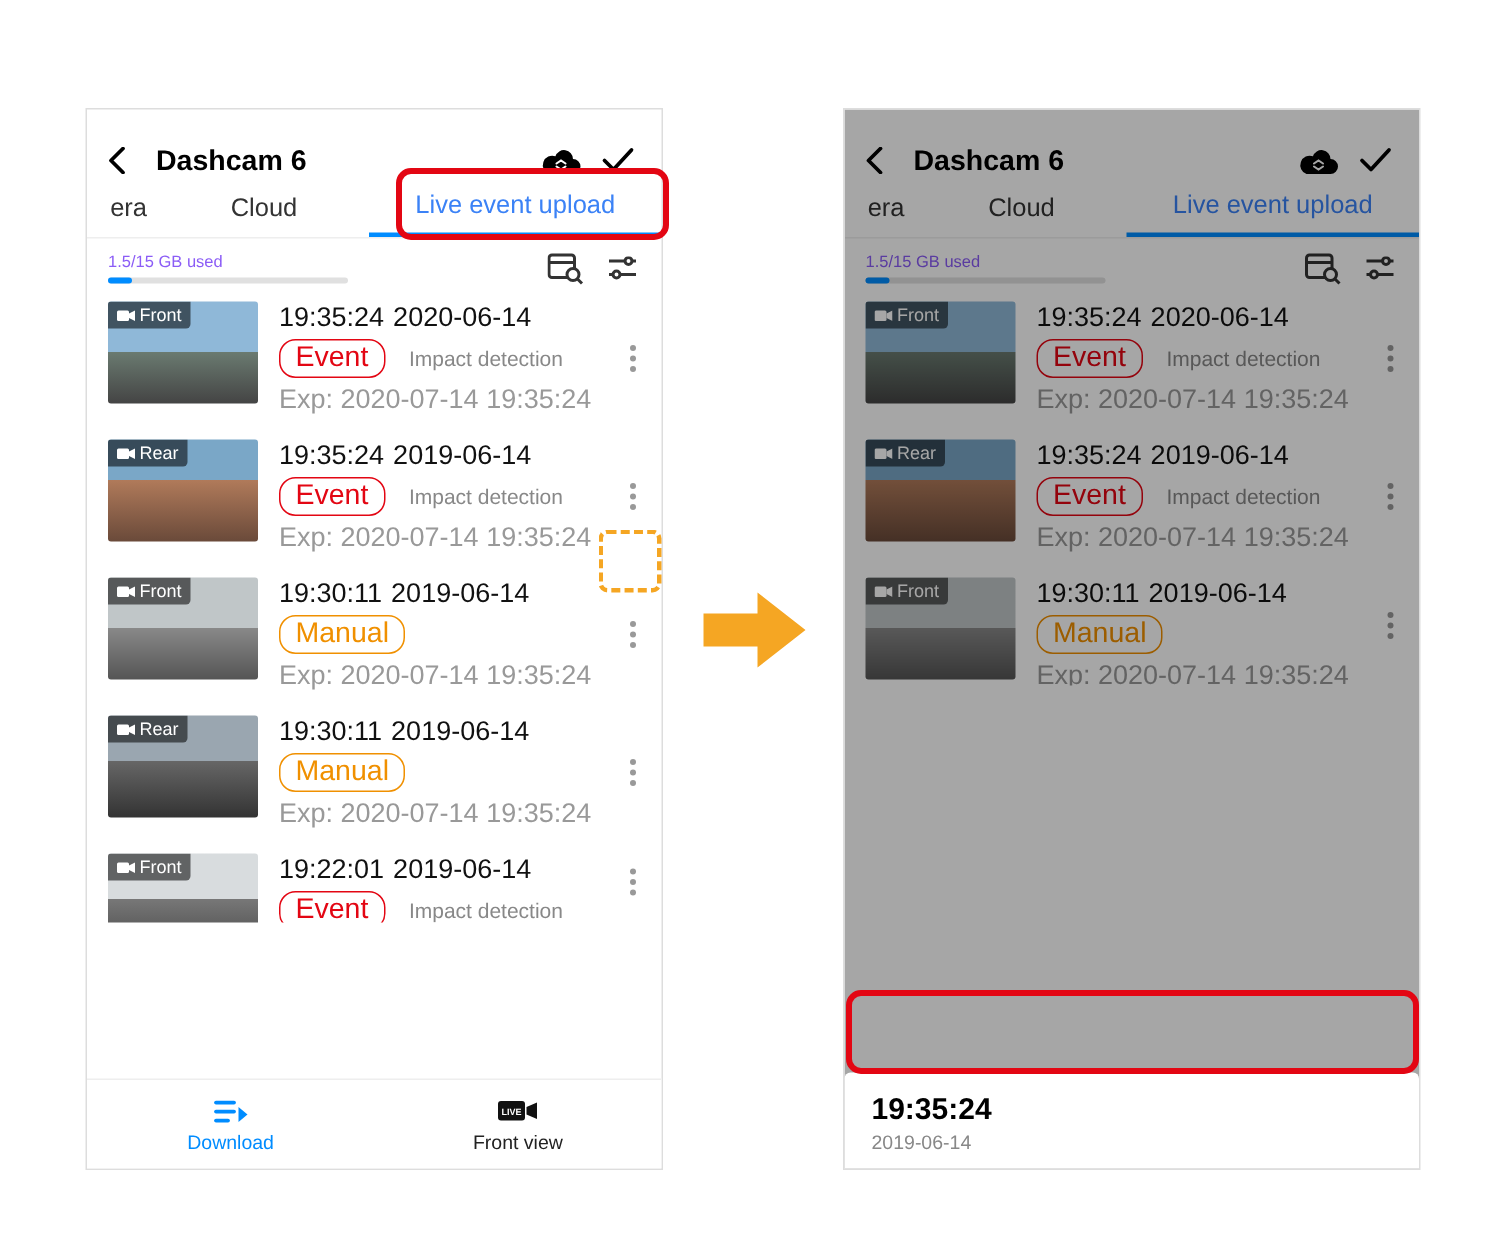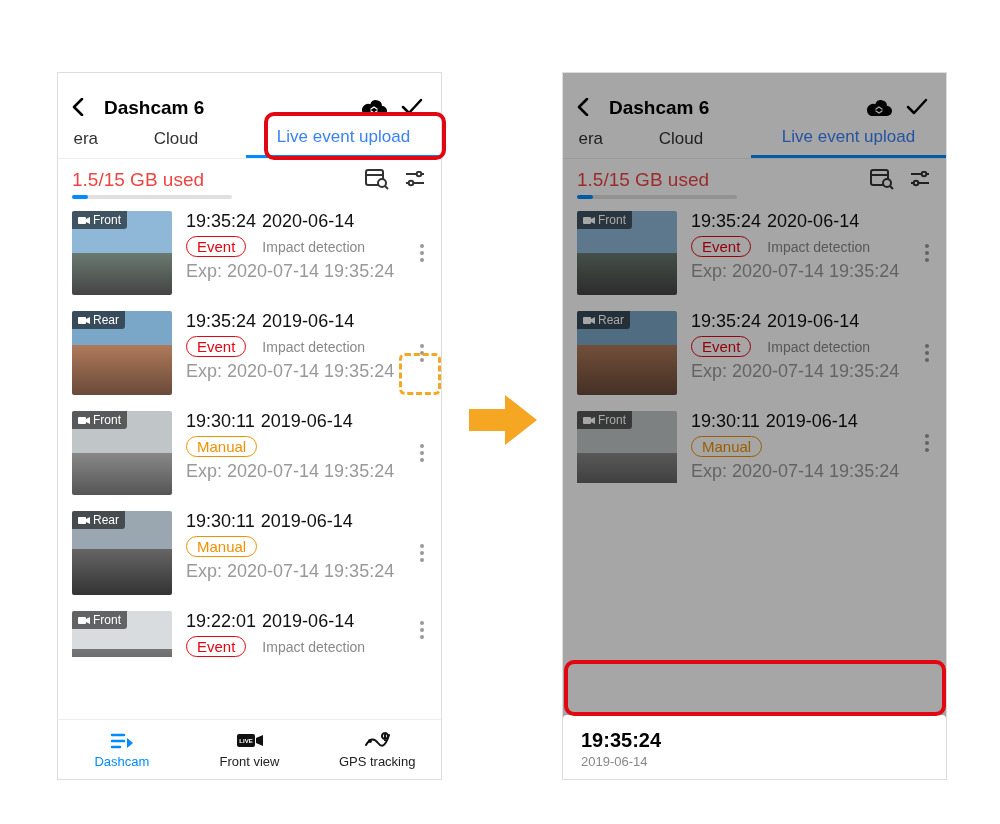"1.5/15 GB used" .storage-text { color: #ef4444 -> #8b5cf6; font-size: 19px -> 11px }
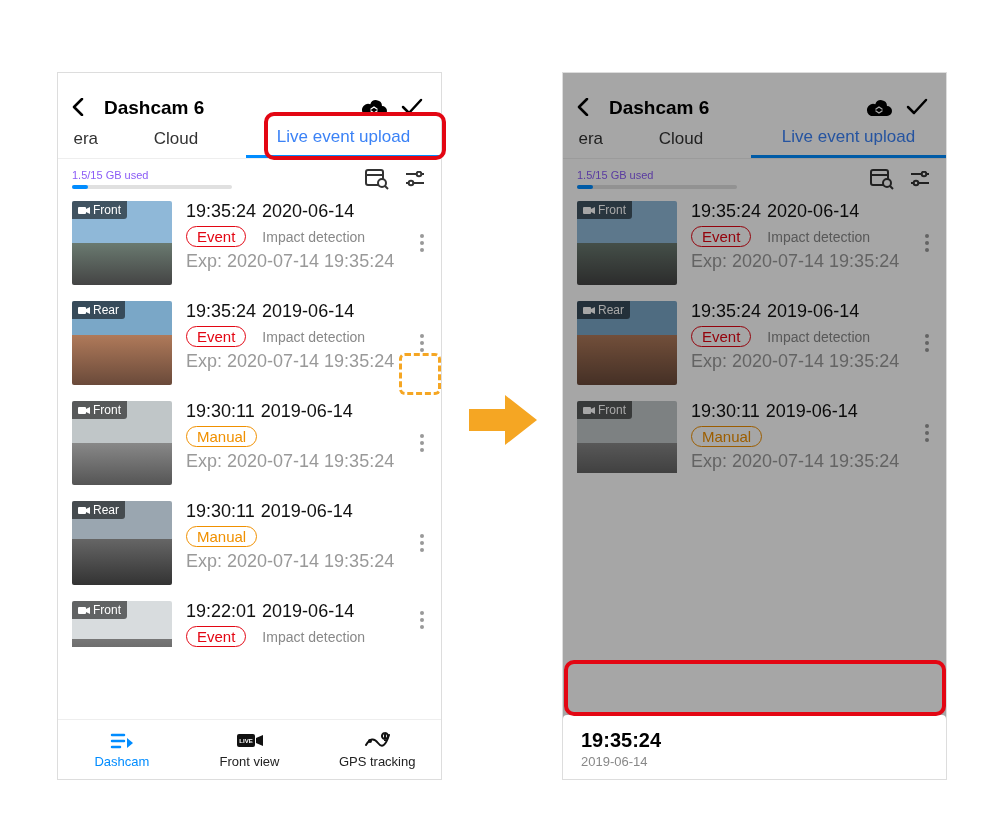"Front" .thumb { height: 84px -> 68px }
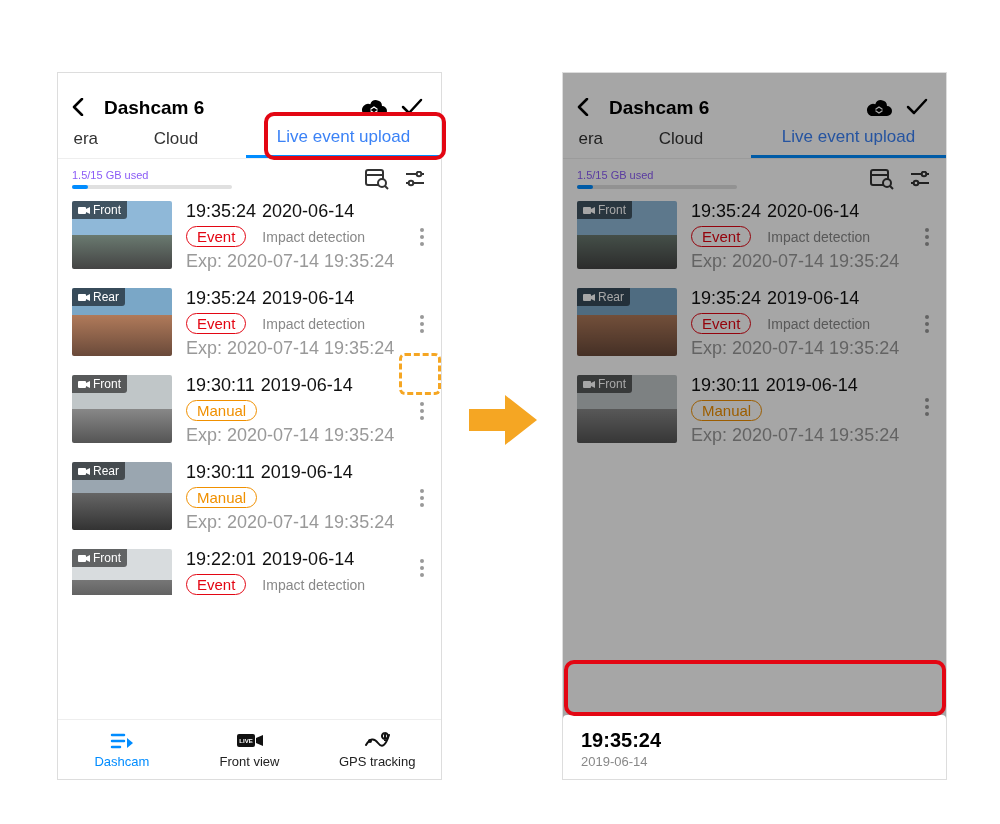"Event" .badge { font-size: 15px -> 19px }
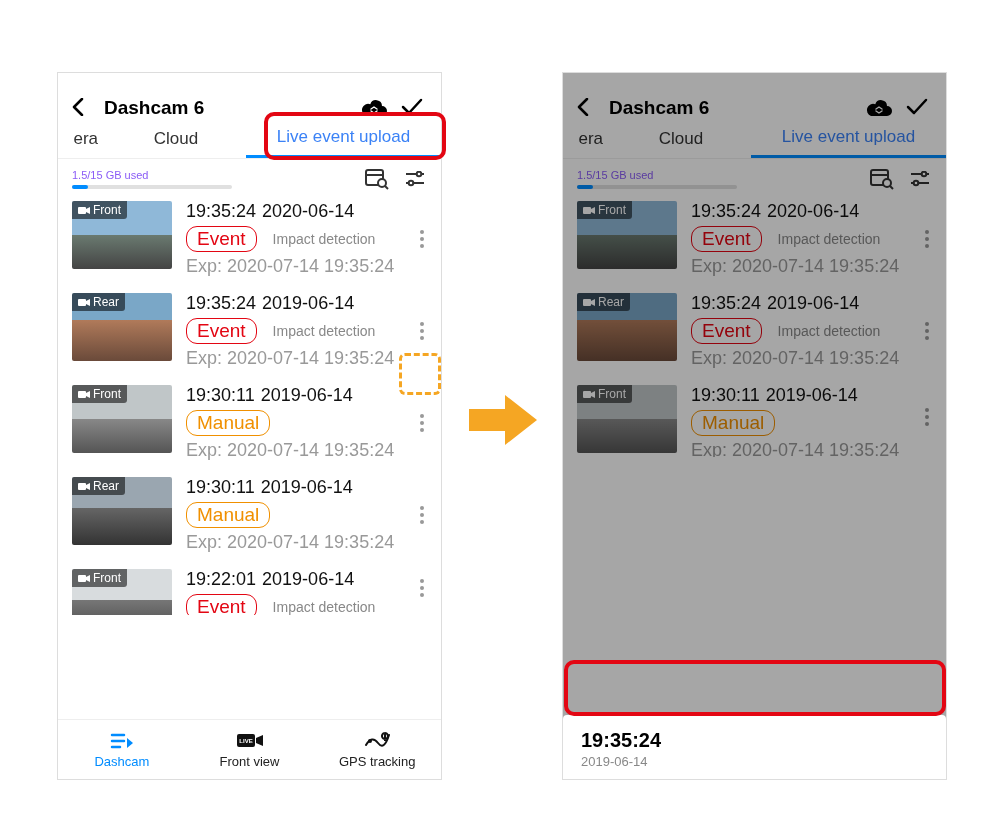"Dashcam" span { text: Dashcam -> Download }
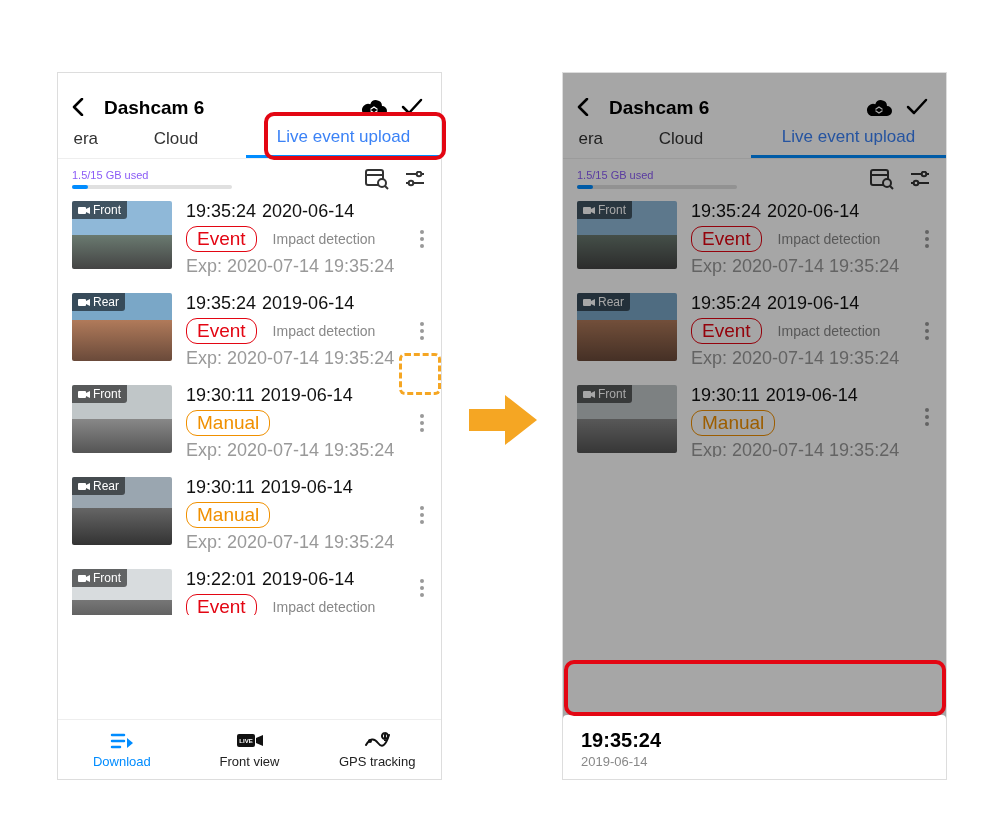"GPS tracking" div.bitem { html: <div> <div> <svg> <path></path> <circle></circle> <path></path> <circle></circle> </svg> </div> <span>GPS tracking</span> </div> -> none }
